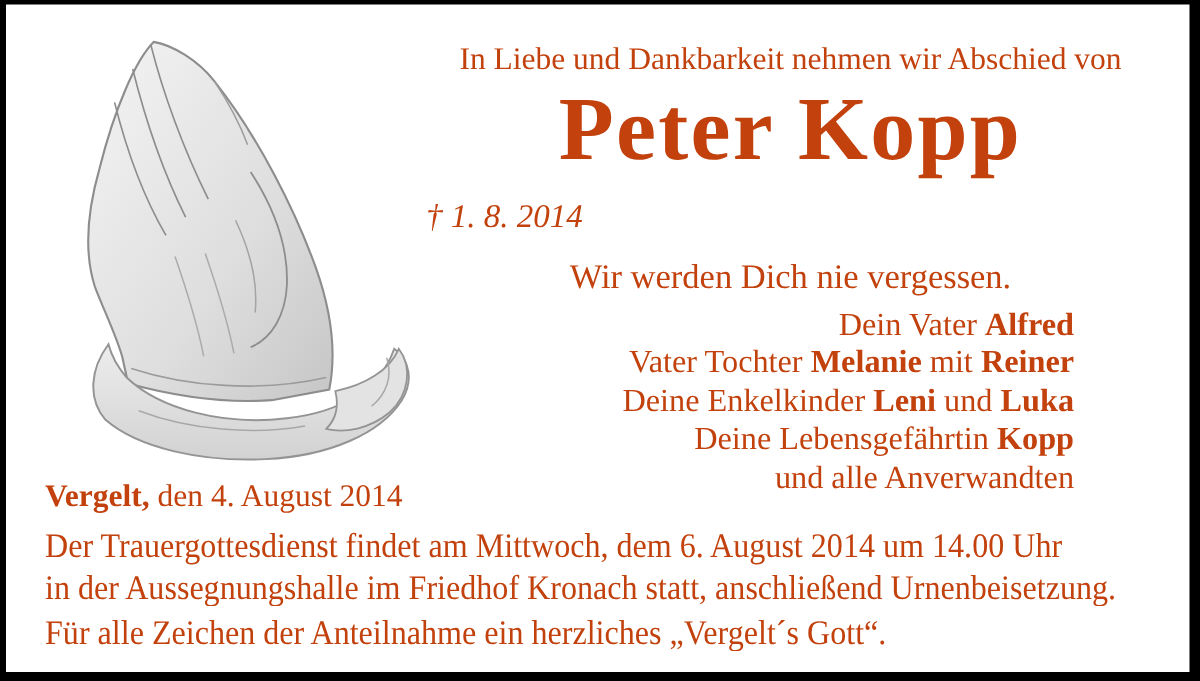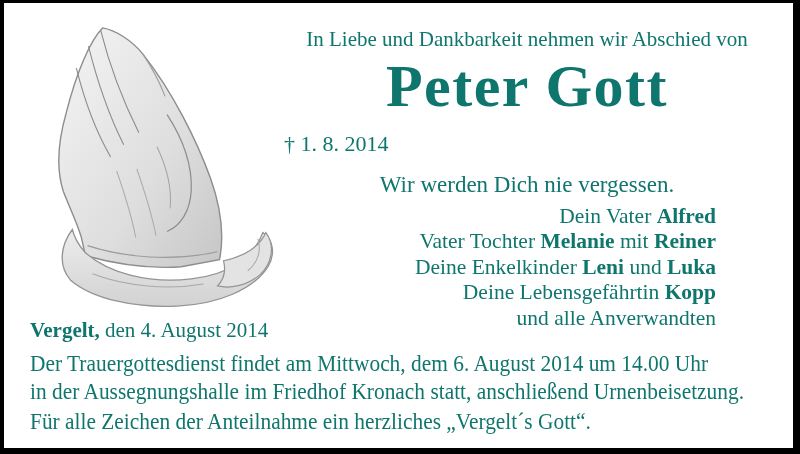"In Liebe und Dankbarkeit nehmen" .page { color: #0f766e -> #c2410c }
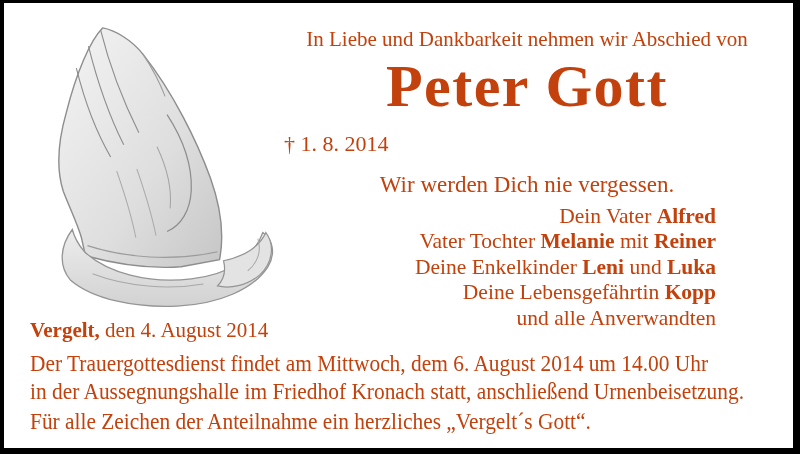"Peter Gott" div.deceased-name { text: Gott -> Kopp }
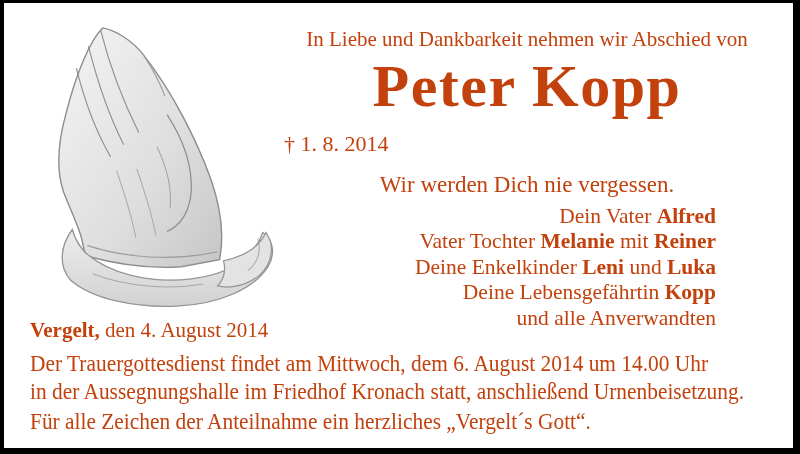"† 1. 8. 2014" .dates .death { font-style: none -> italic }
